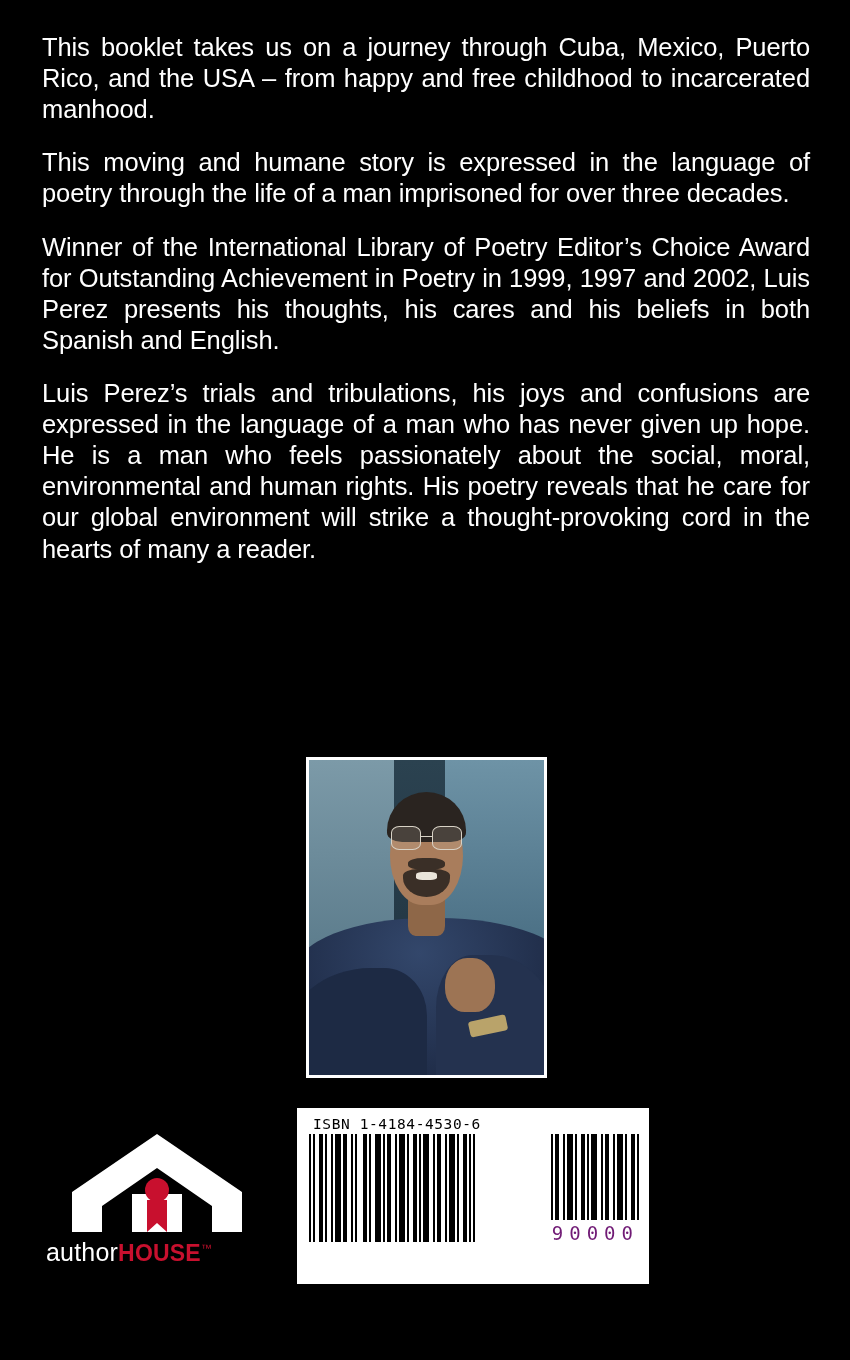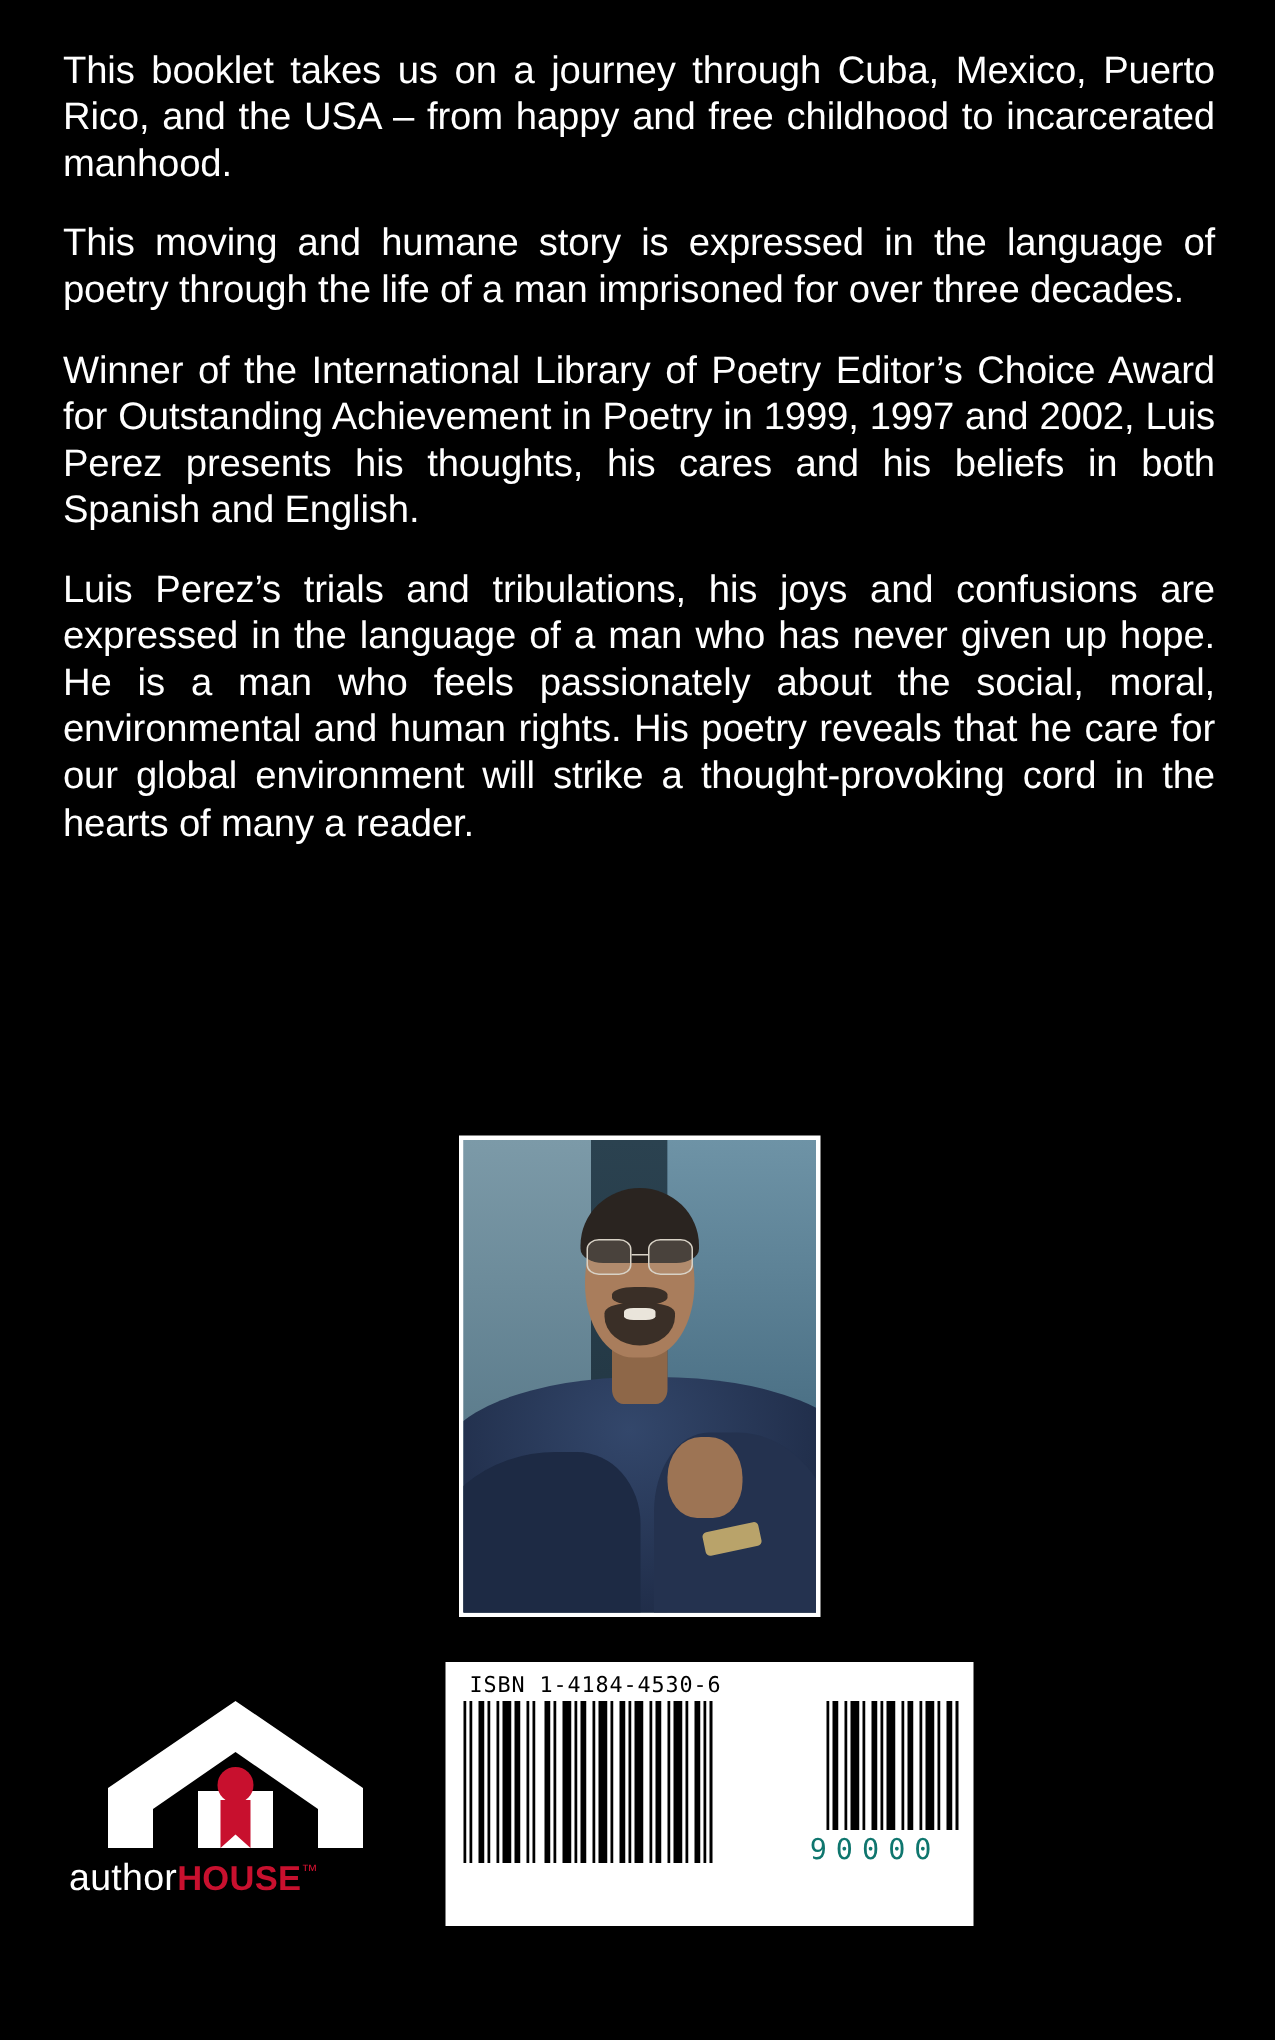"90000" .addon-digits { color: #0f766e -> #701a75; right: 14px -> 2px }
